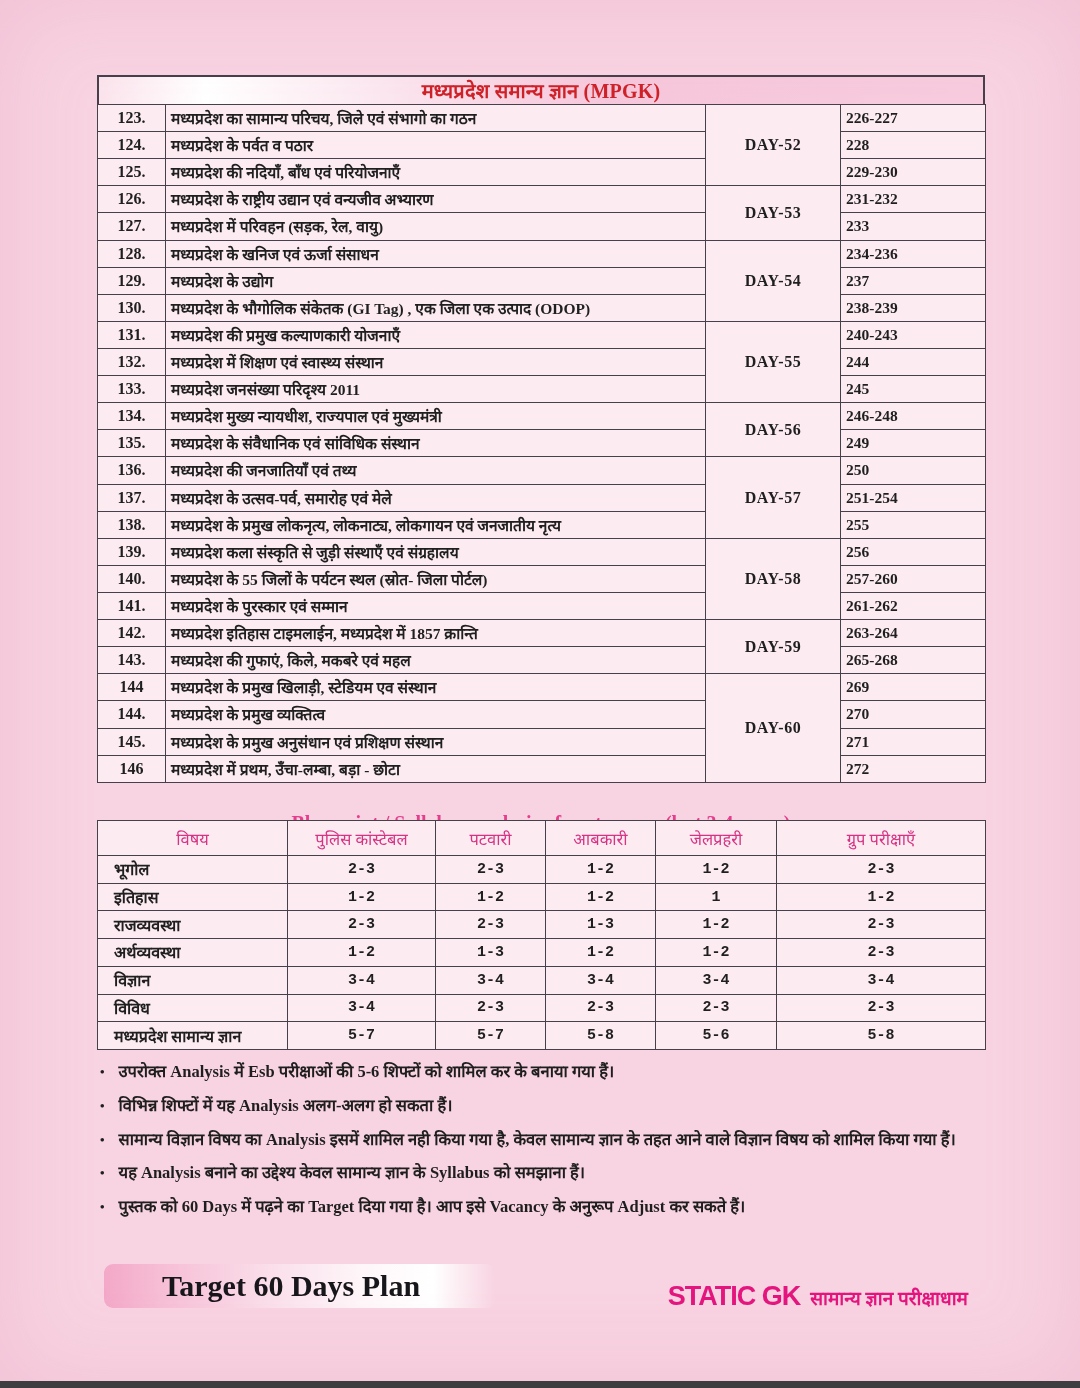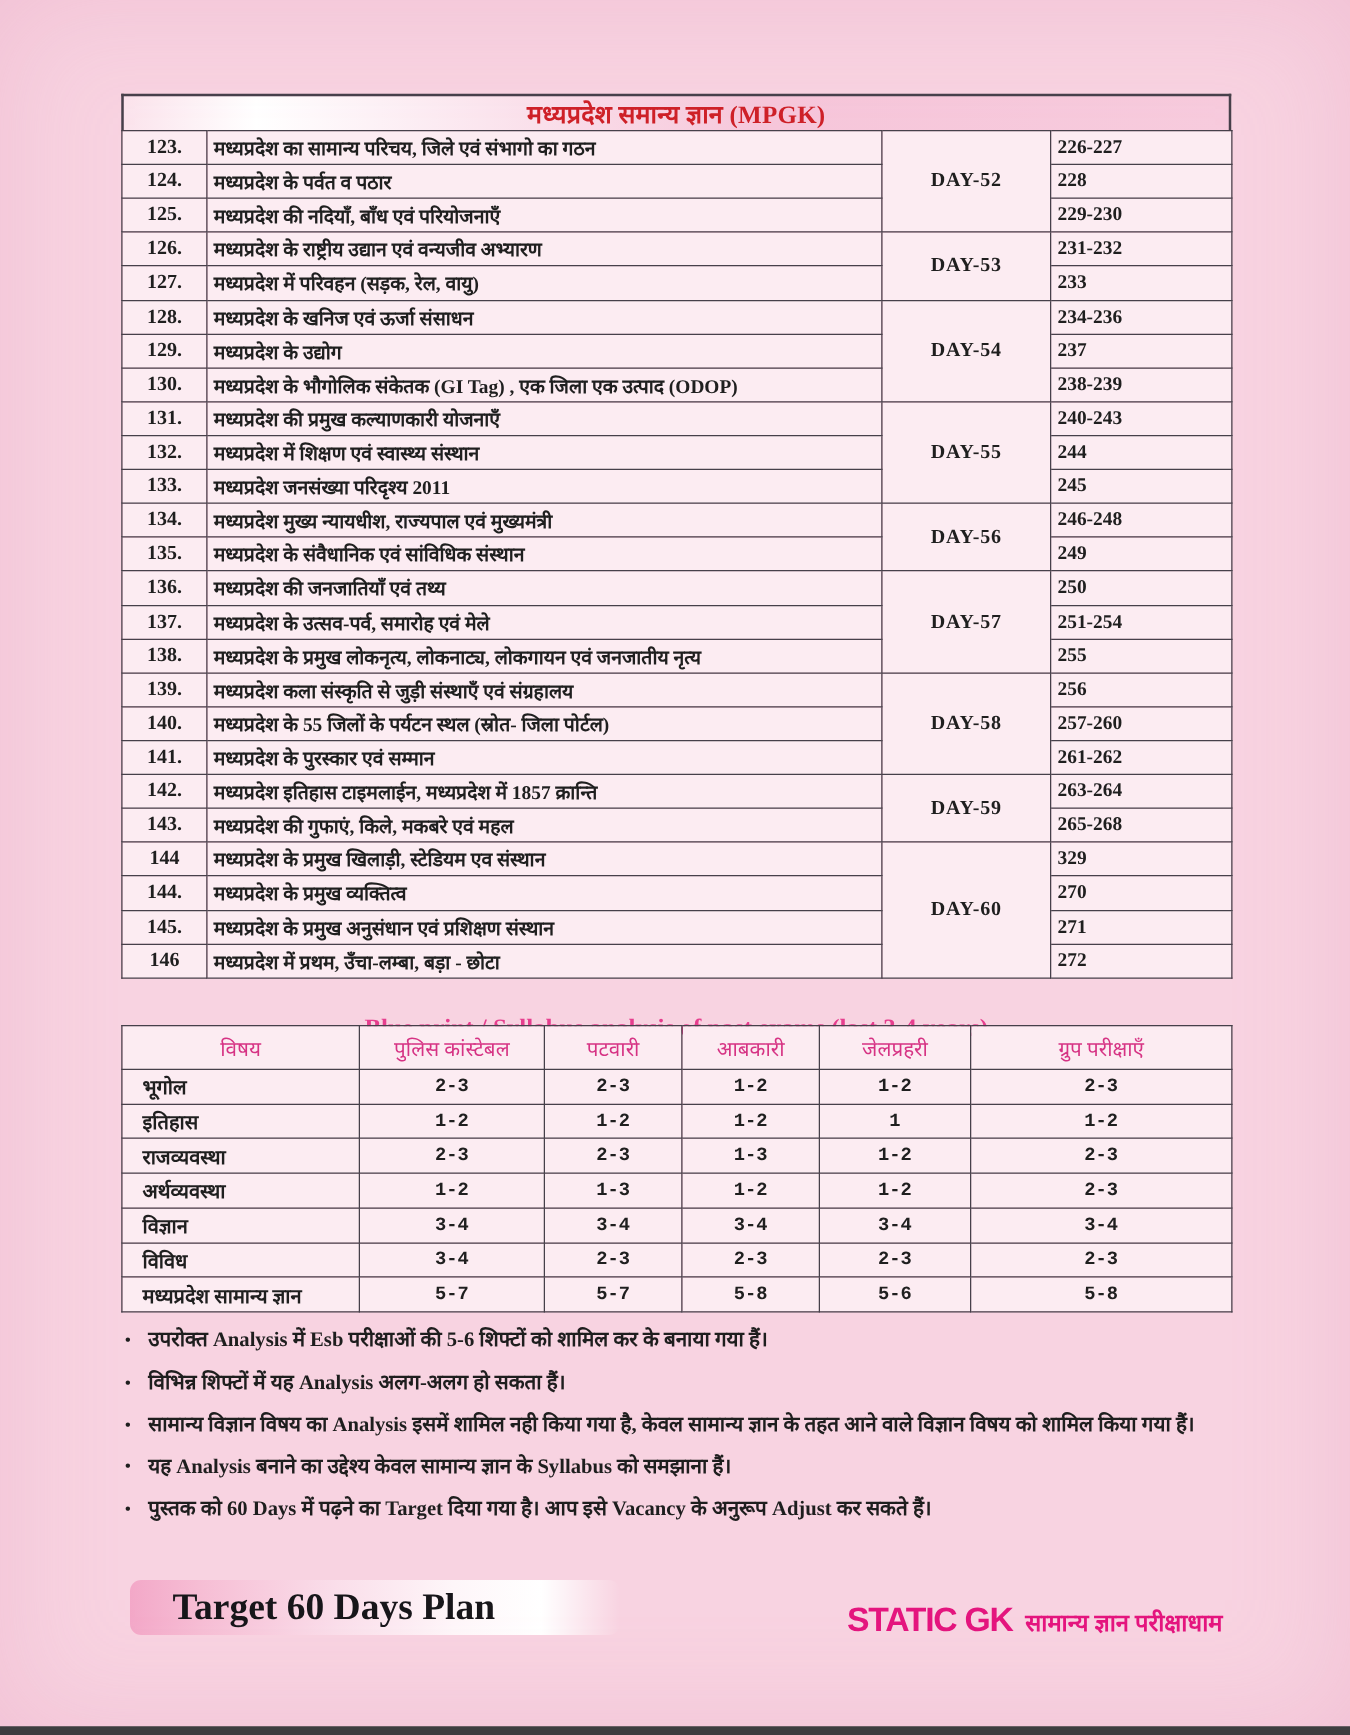"329" td.pages-cell { text: 329 -> 269 }
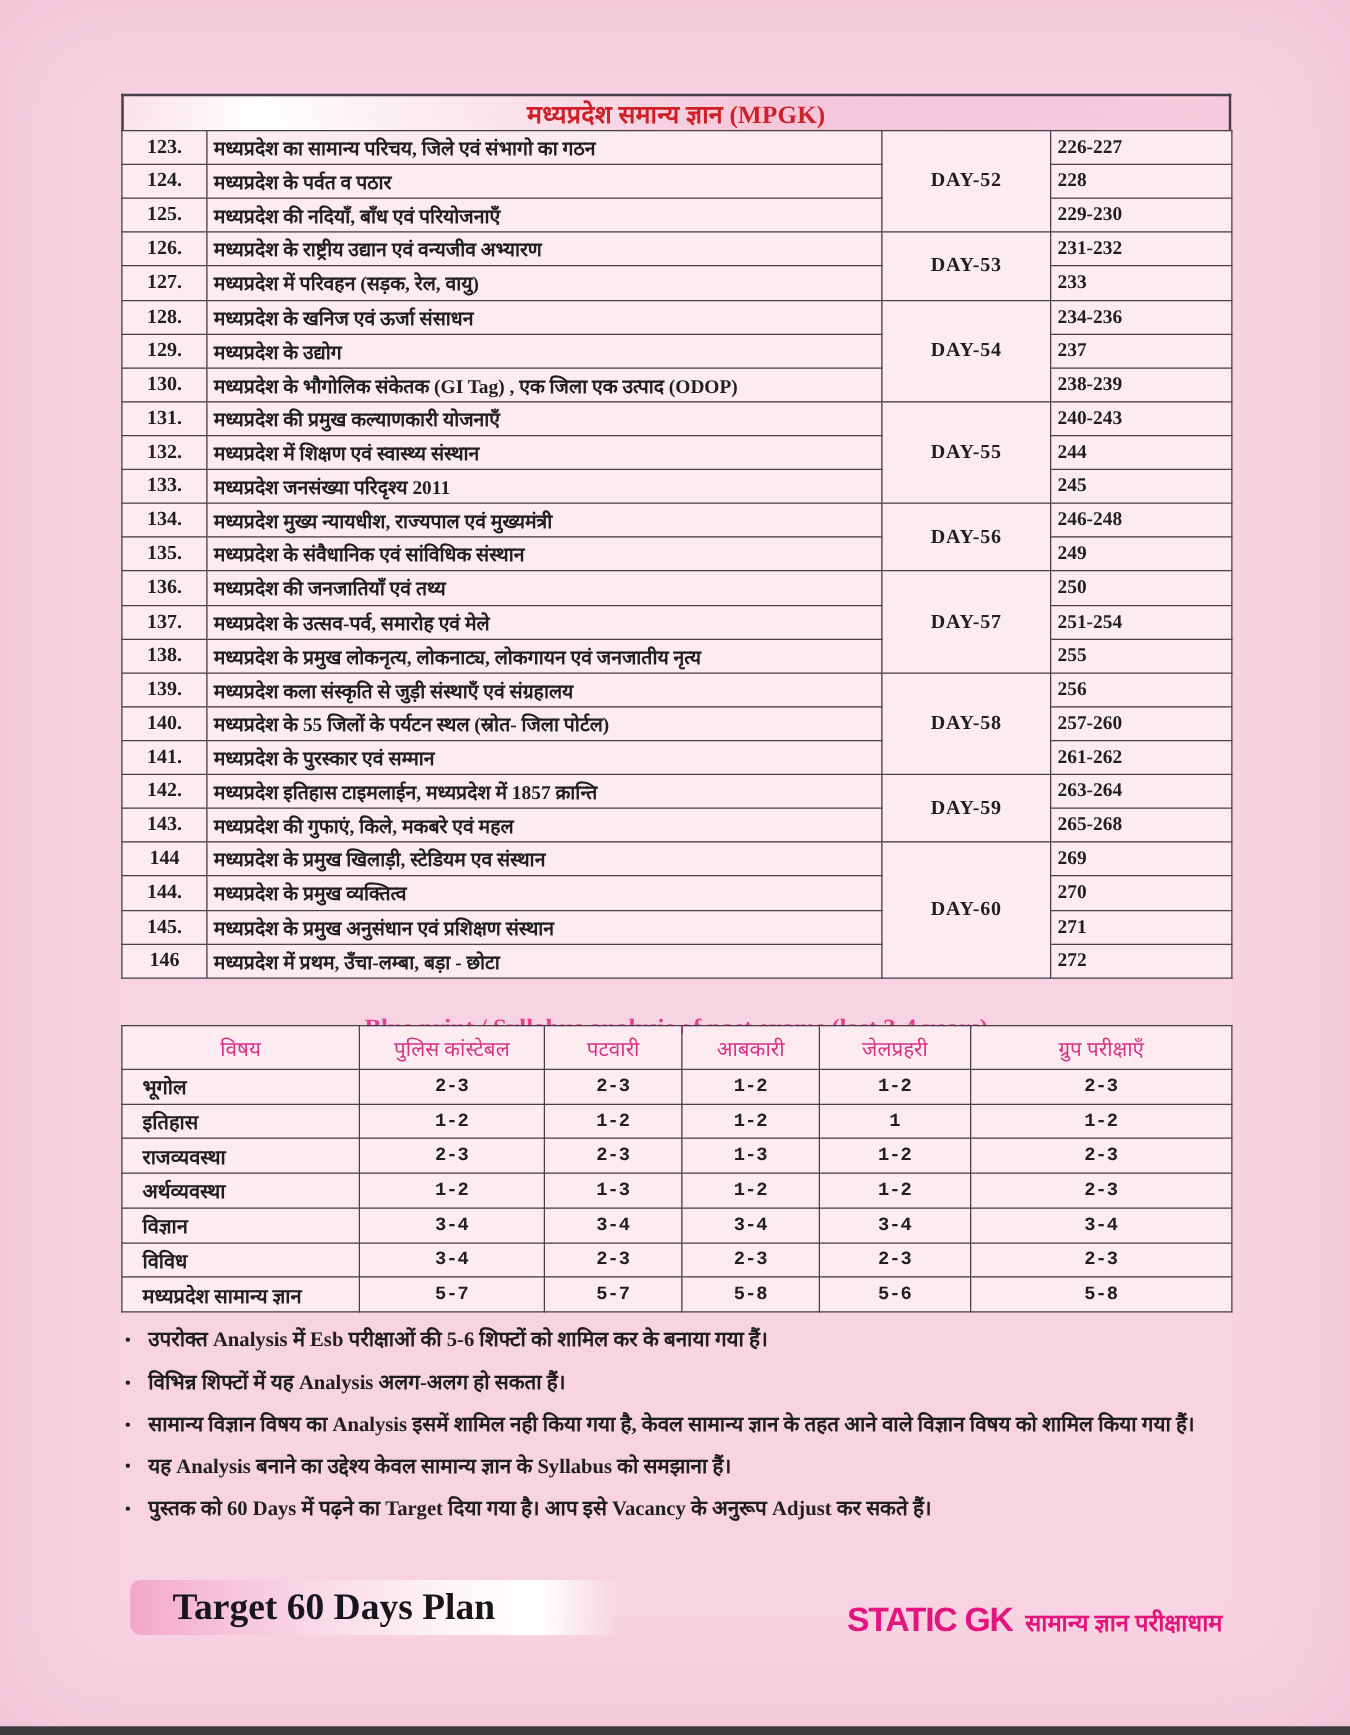"Target 60 Days Plan" .target-label { margin-left: 34px -> 58px }
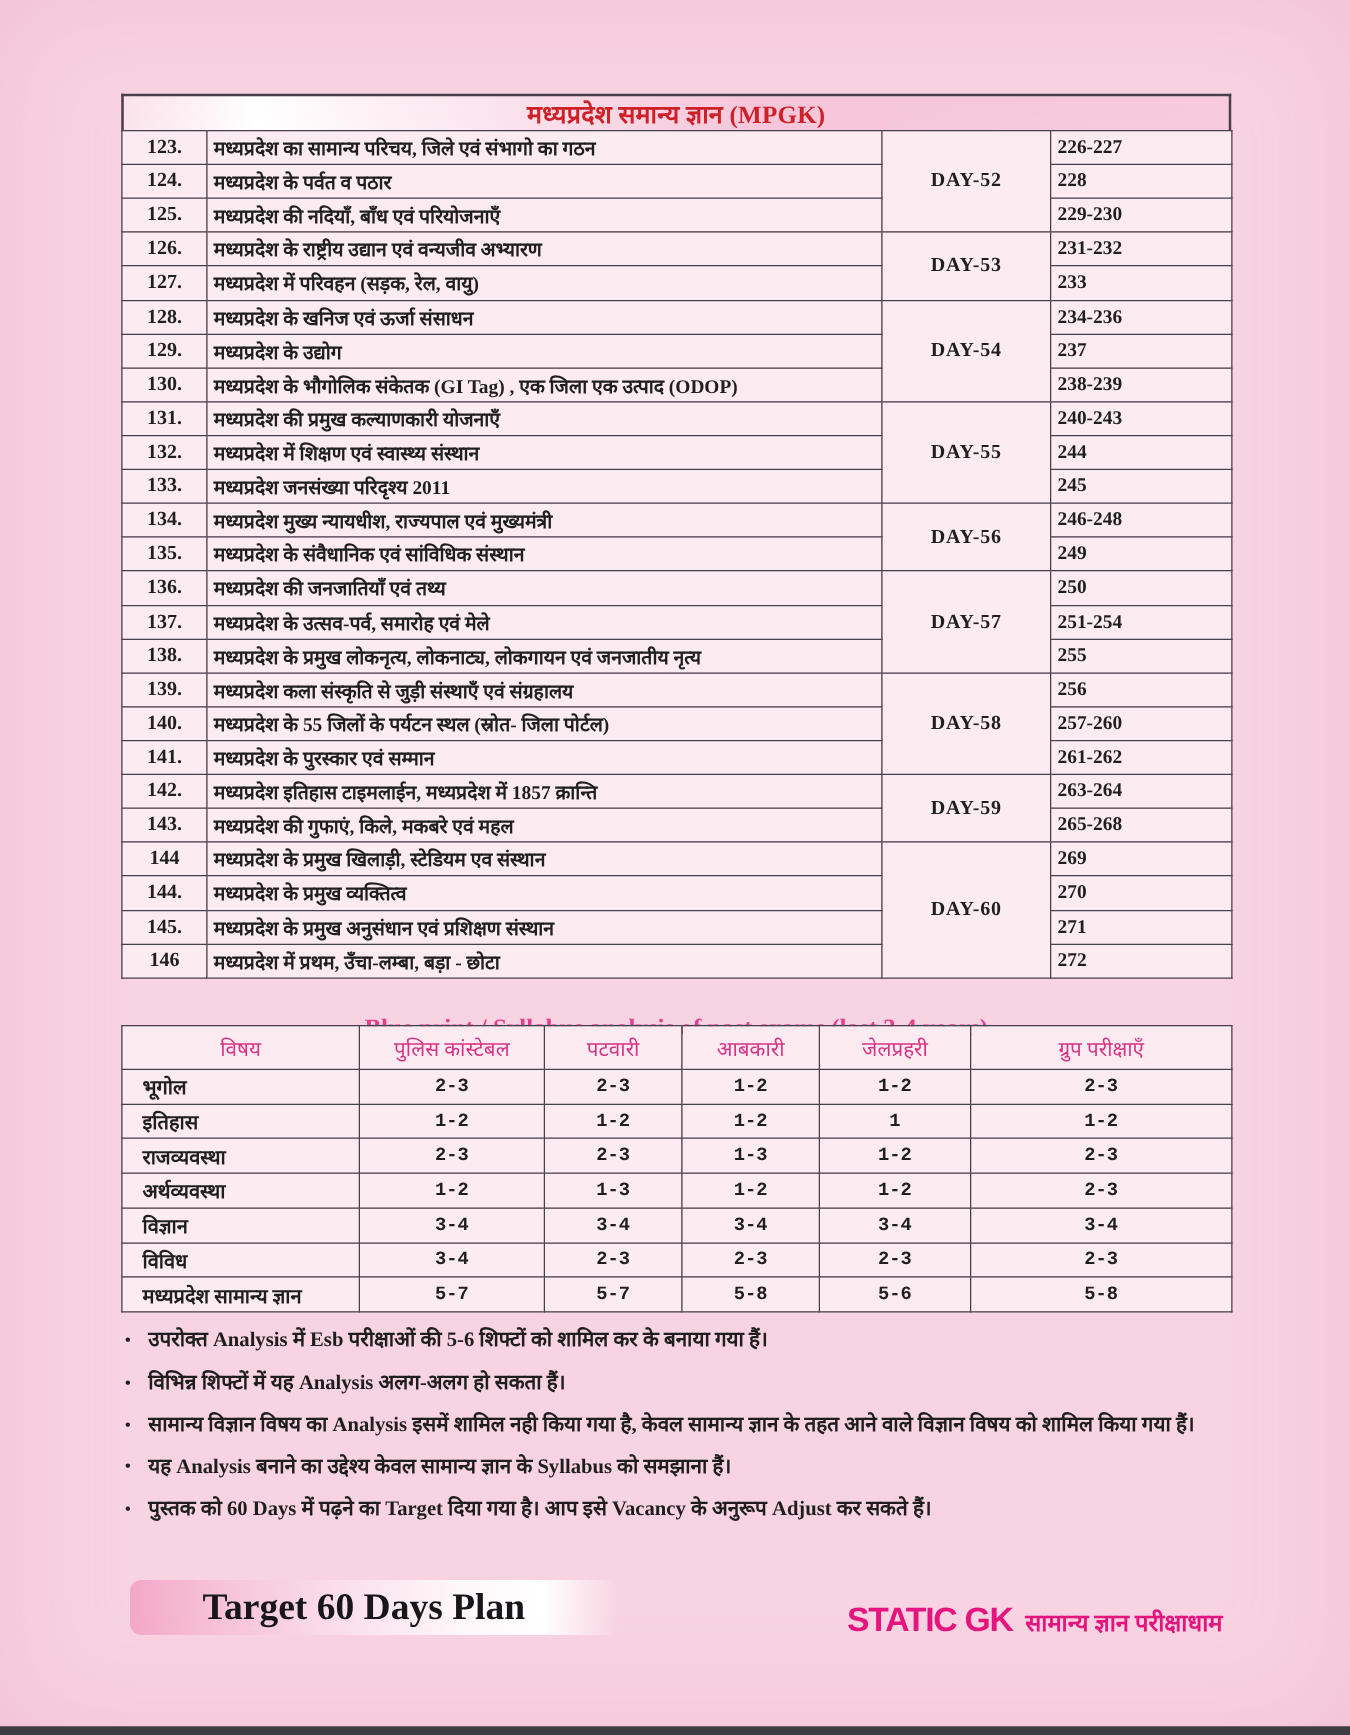"STATIC GK" .brand { right: 102px -> 112px }
